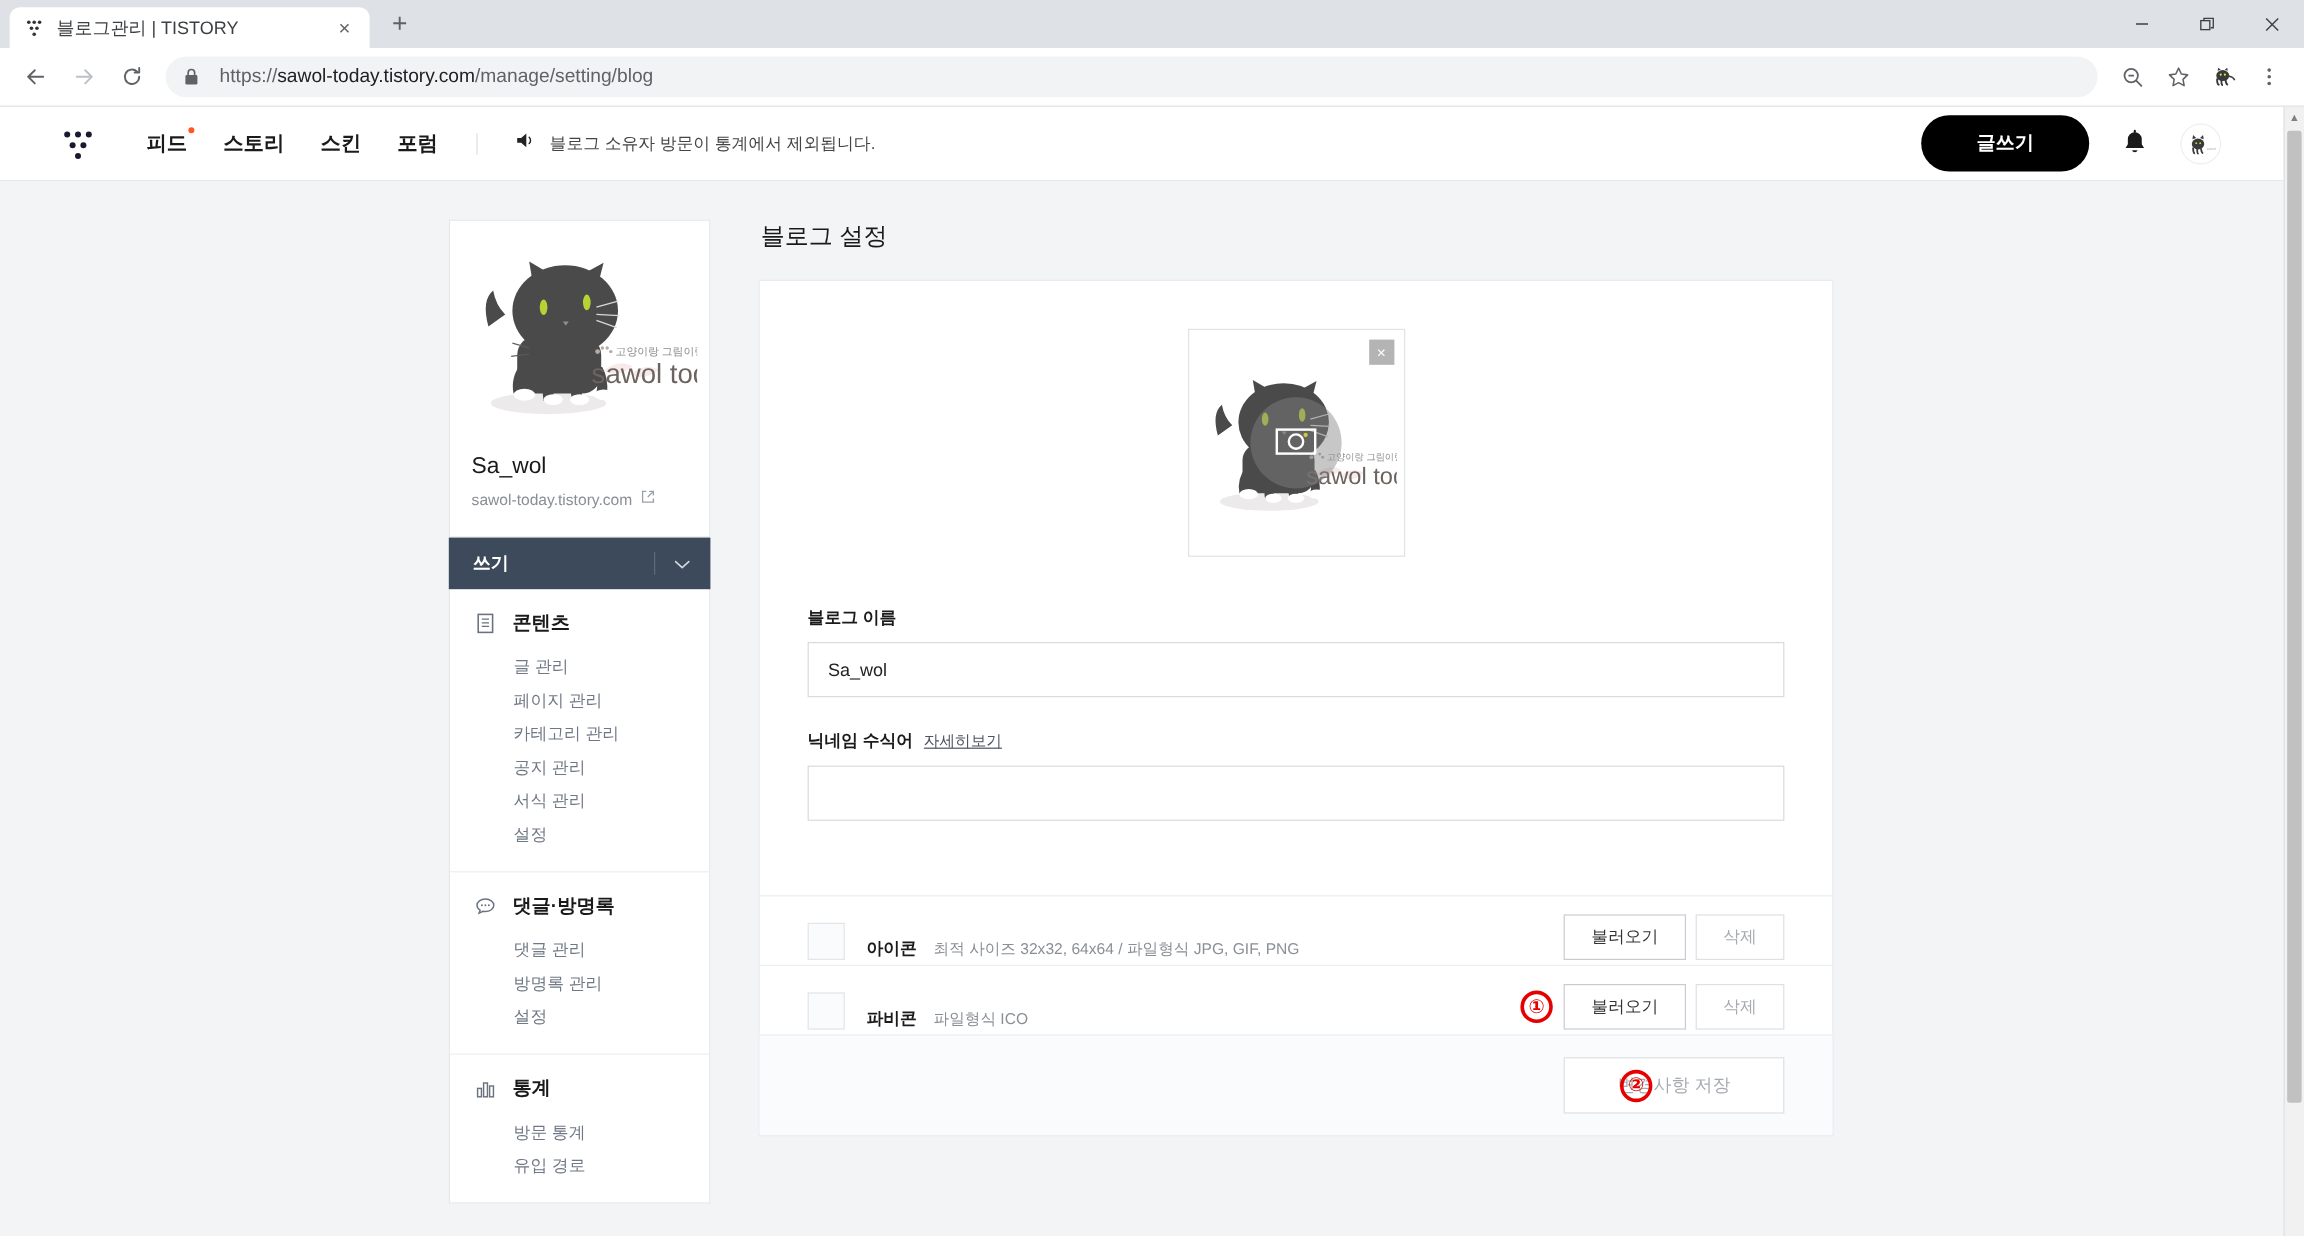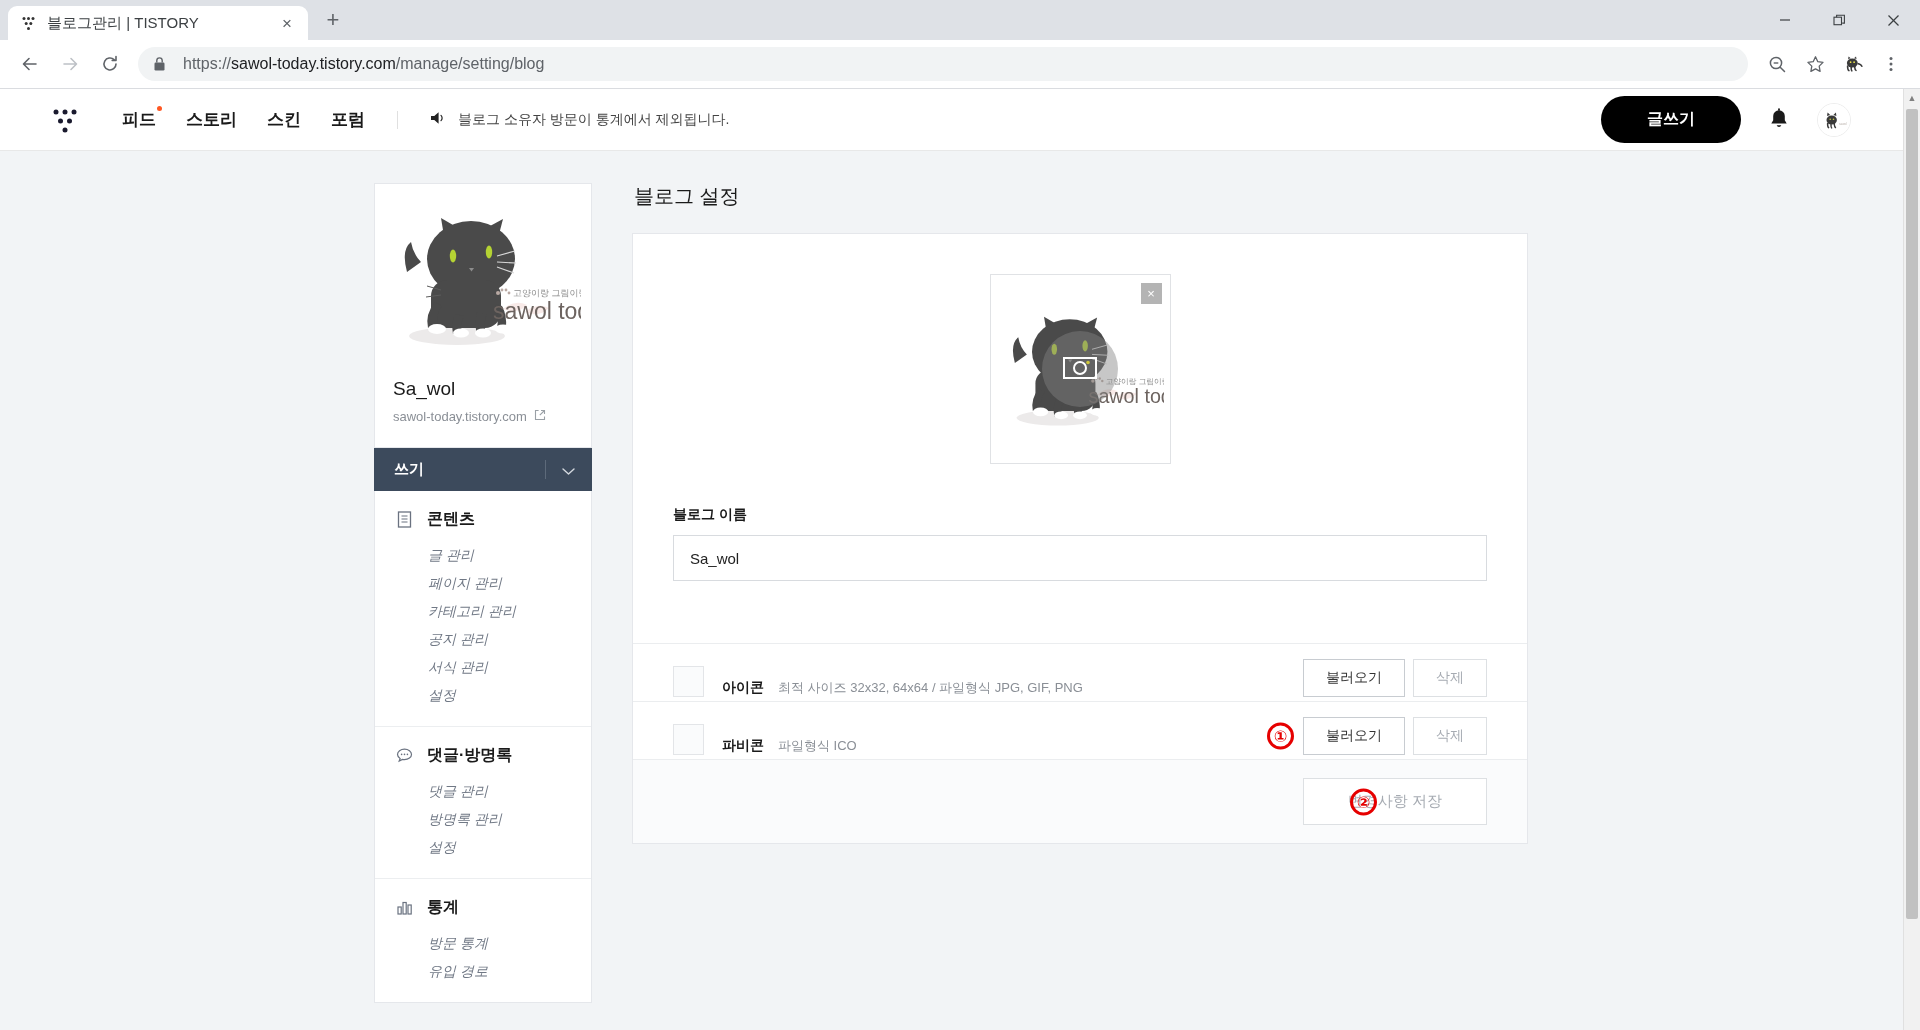"글 관리" .nav-sub { font-style: italic -> none }
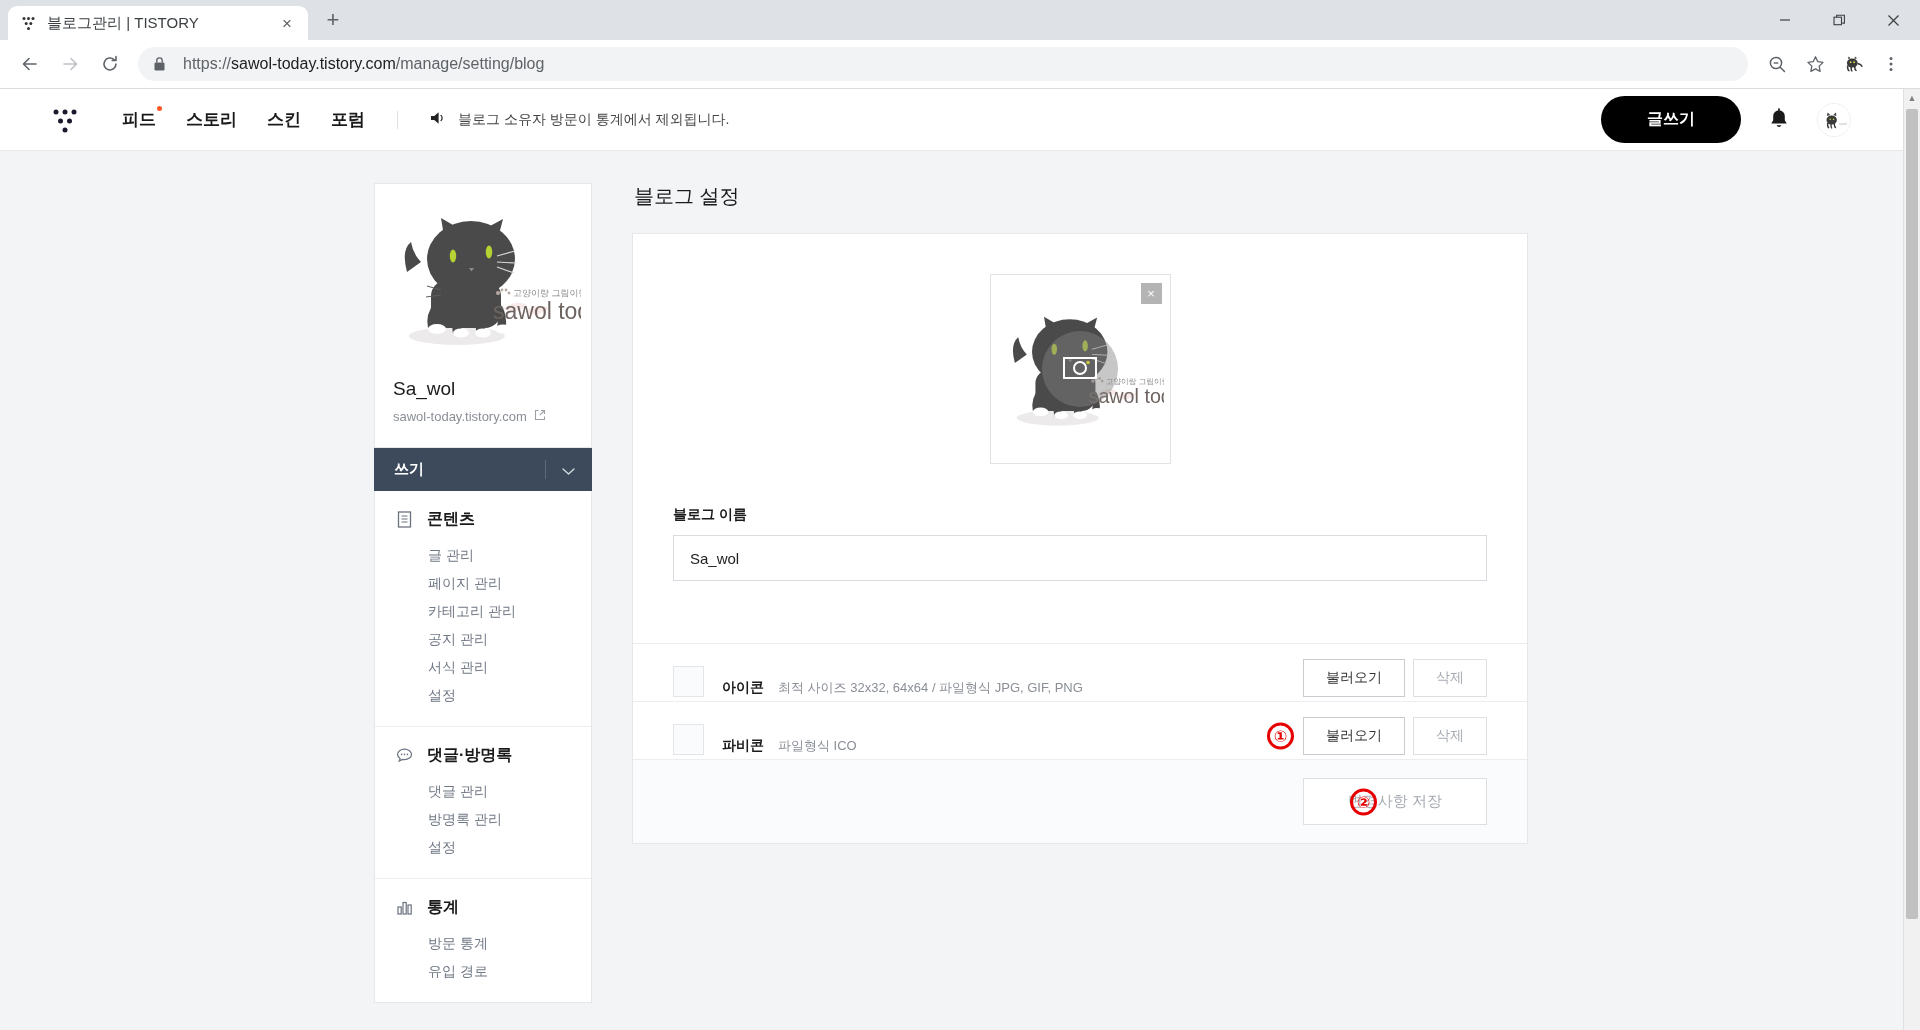"닉네임 수식어" div.field { html: none -> <div> <div> <span>닉네임 수식어</span> <a>자세히보기</a> </div> <input> </div> }
